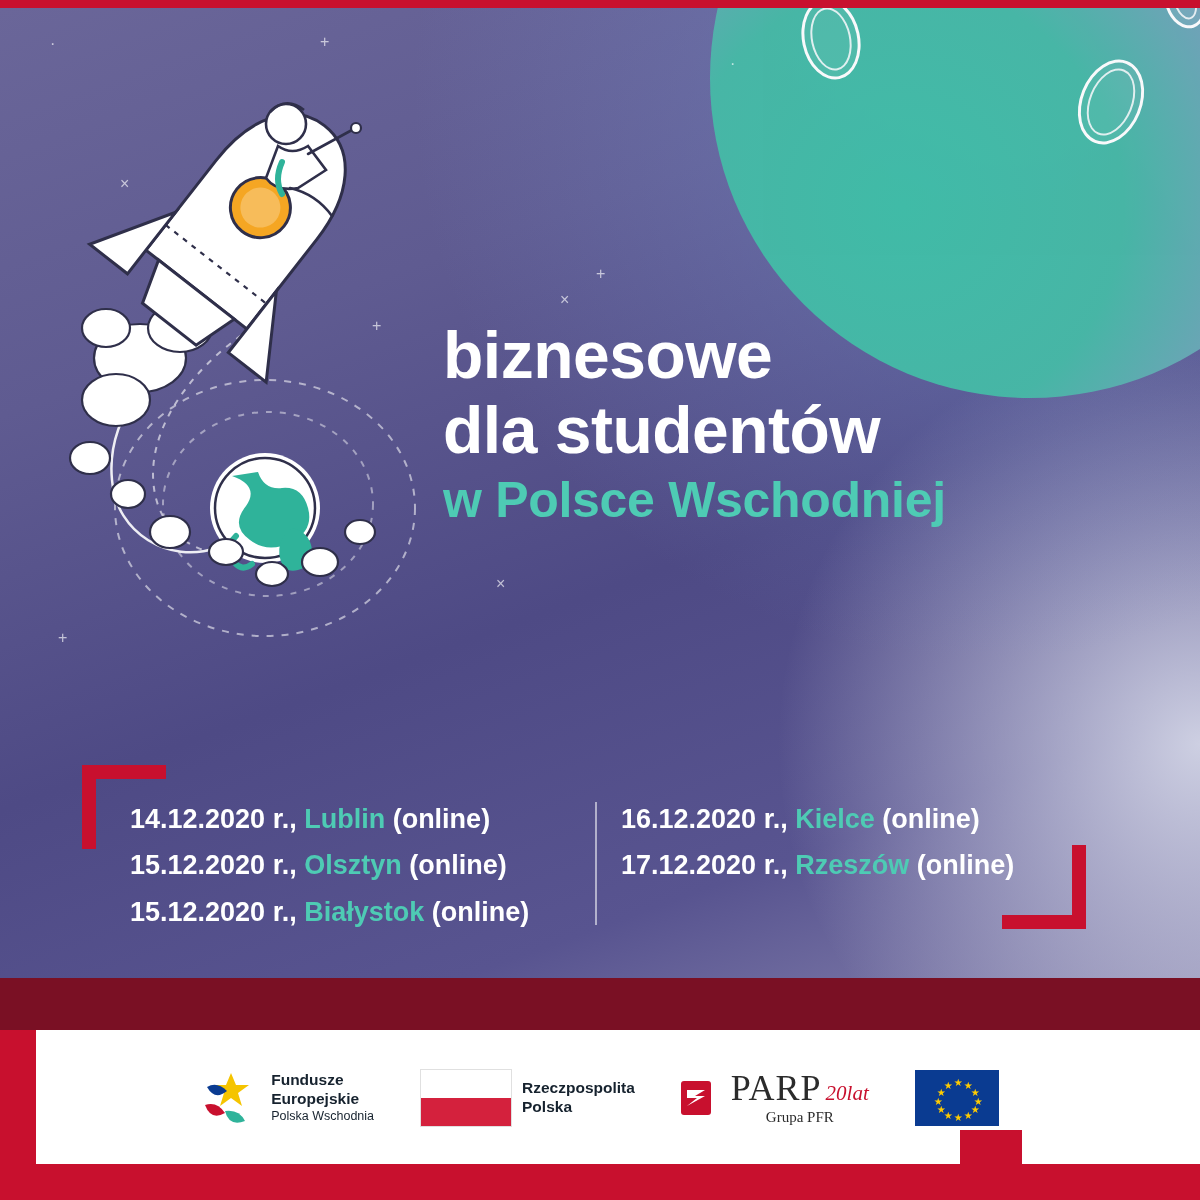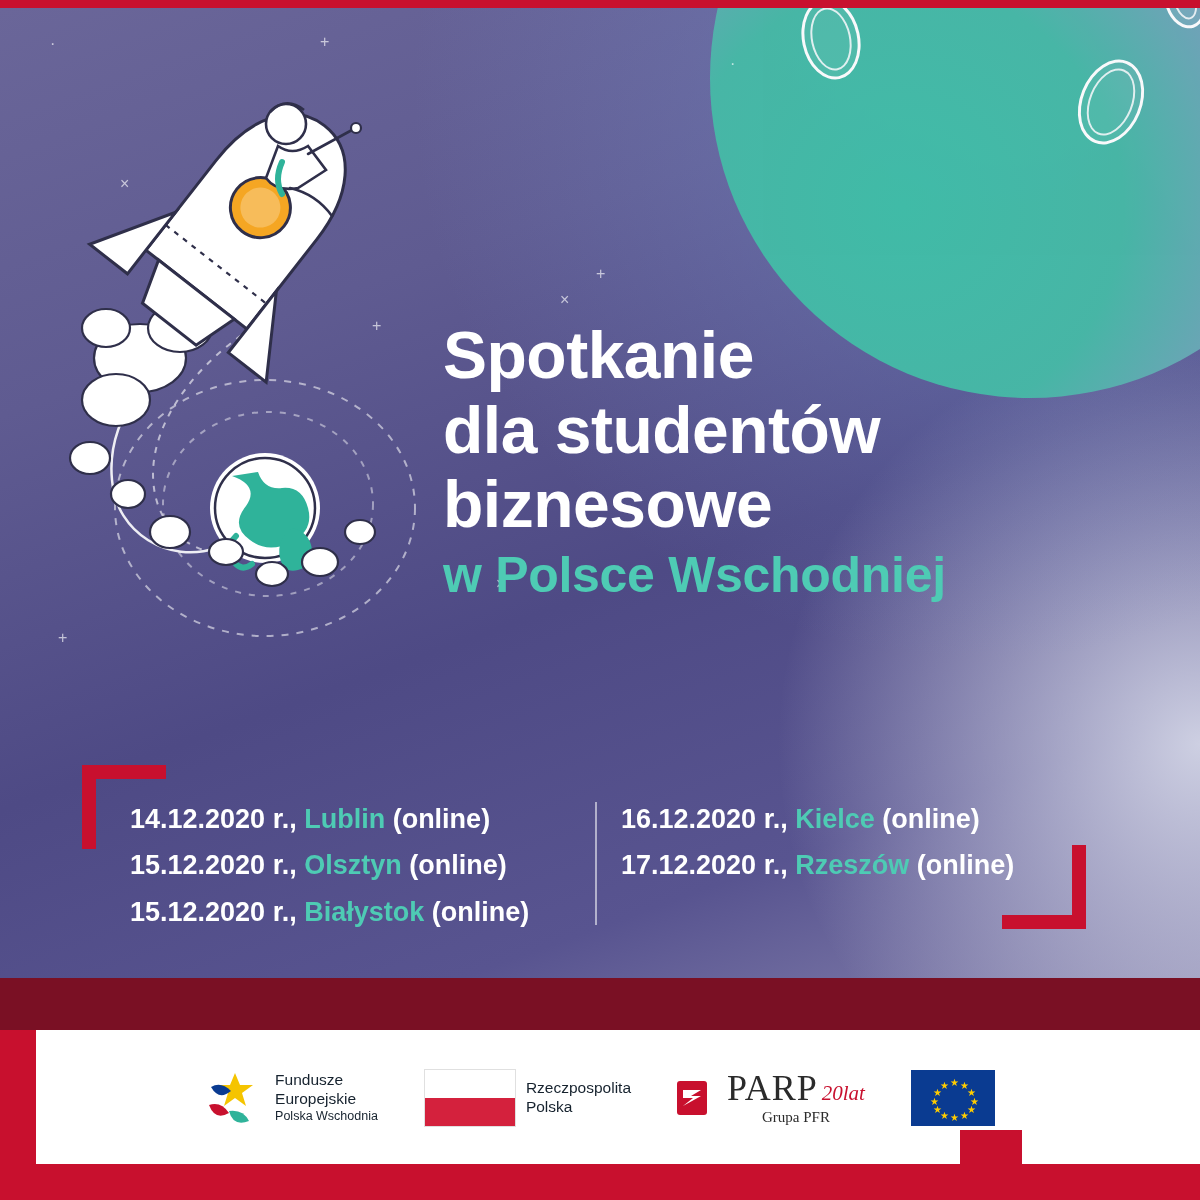"Spotkanie" div.line { html: <div>Spotkanie</div> -> none }
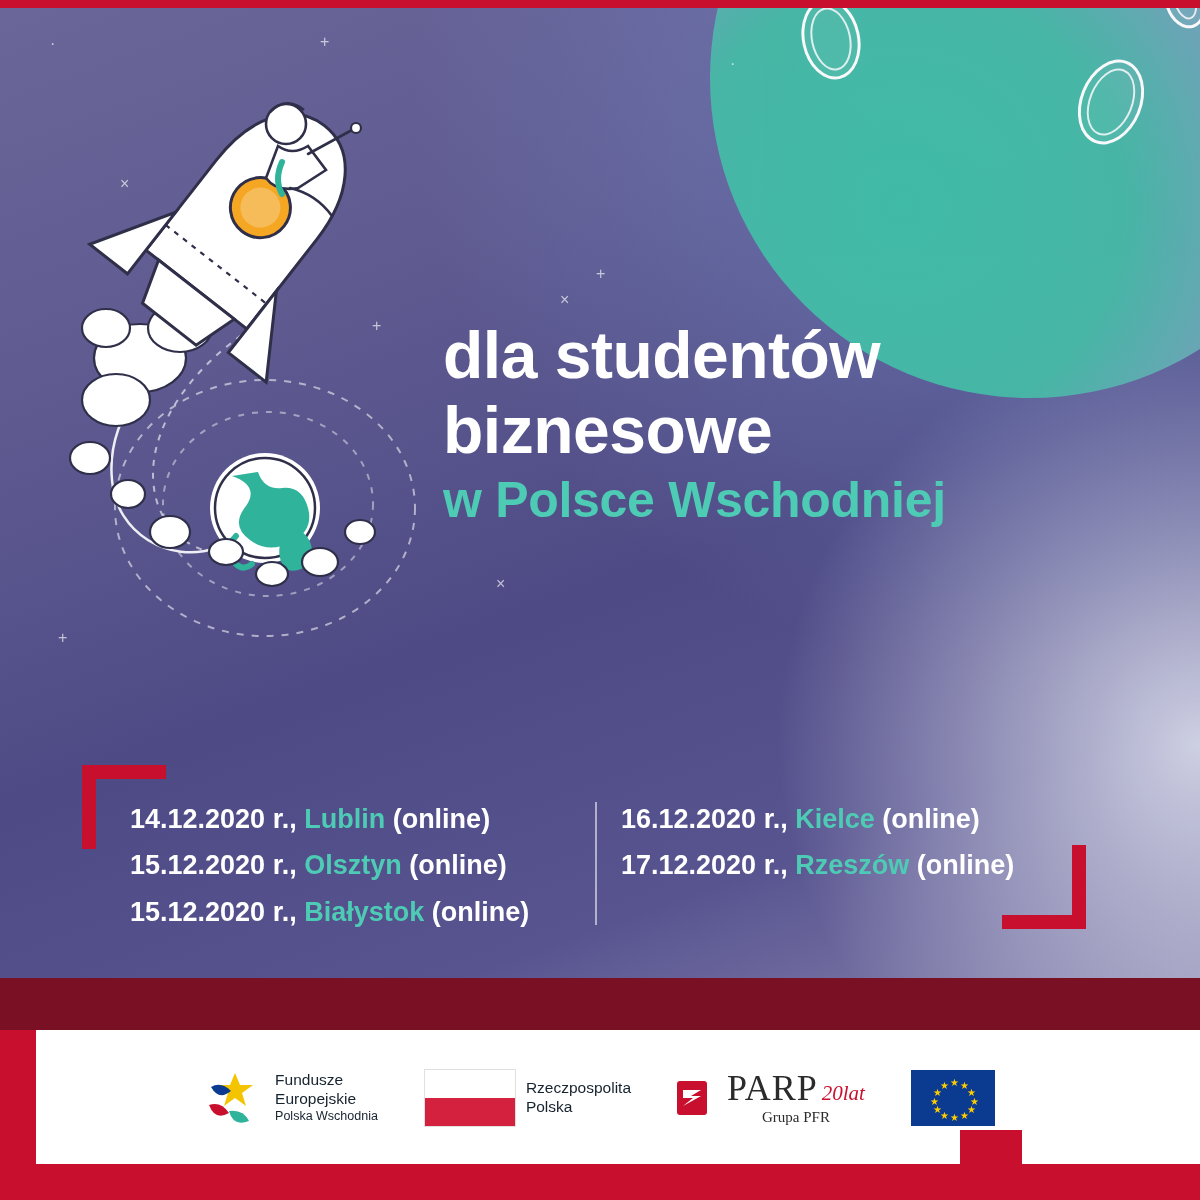"dla studentów" div.line { order: before "biznesowe" -> after "biznesowe" }
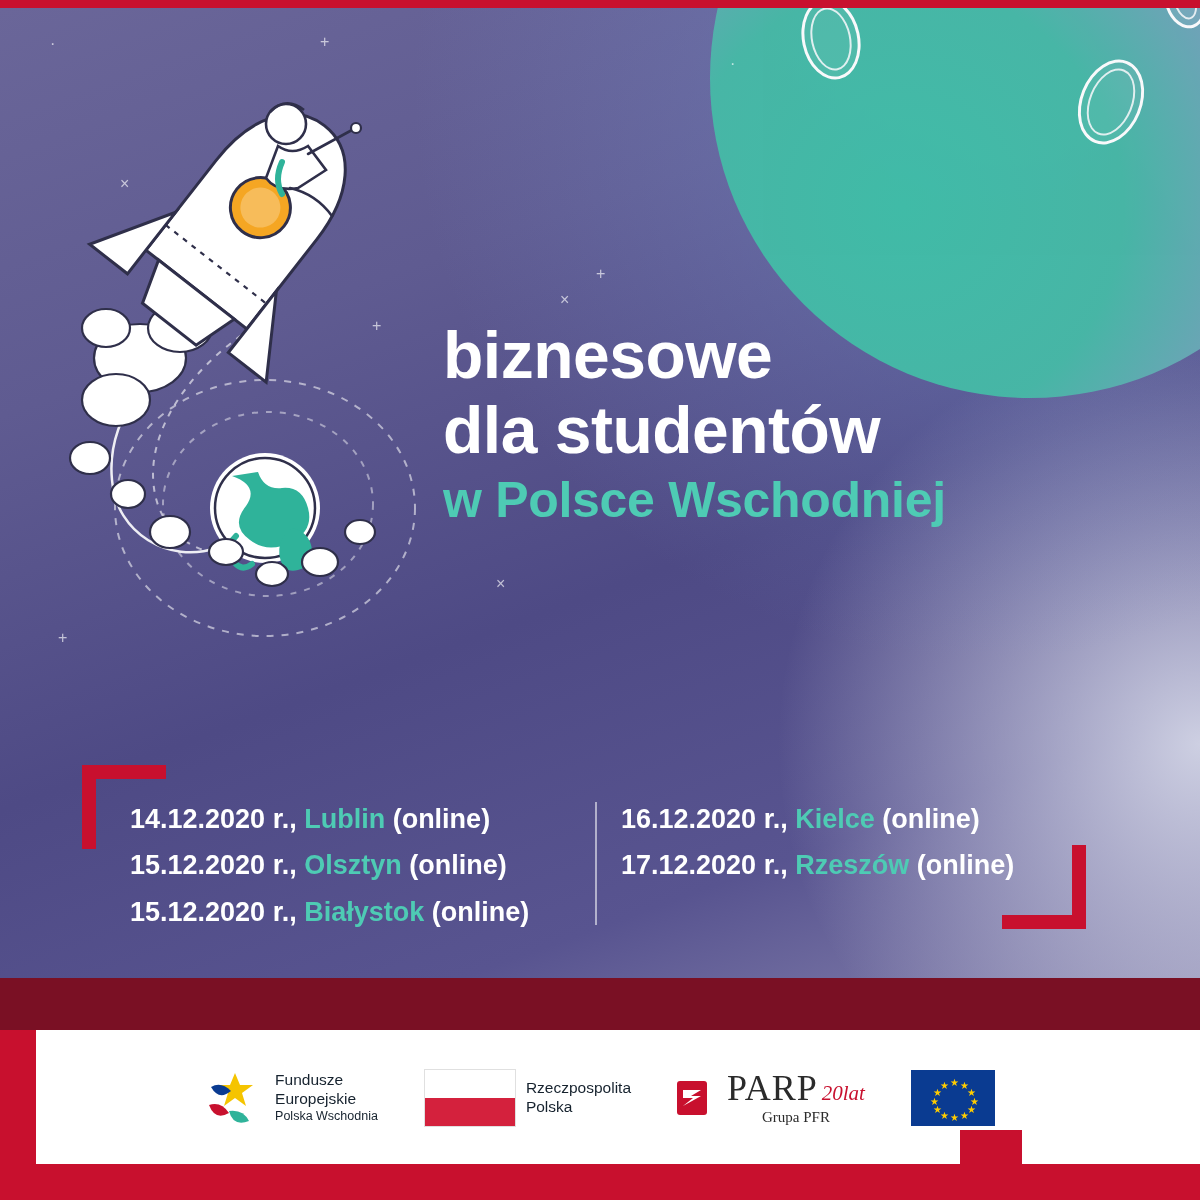"Fundusze" .logo-txt .b { font-weight: 400 -> 700 }
